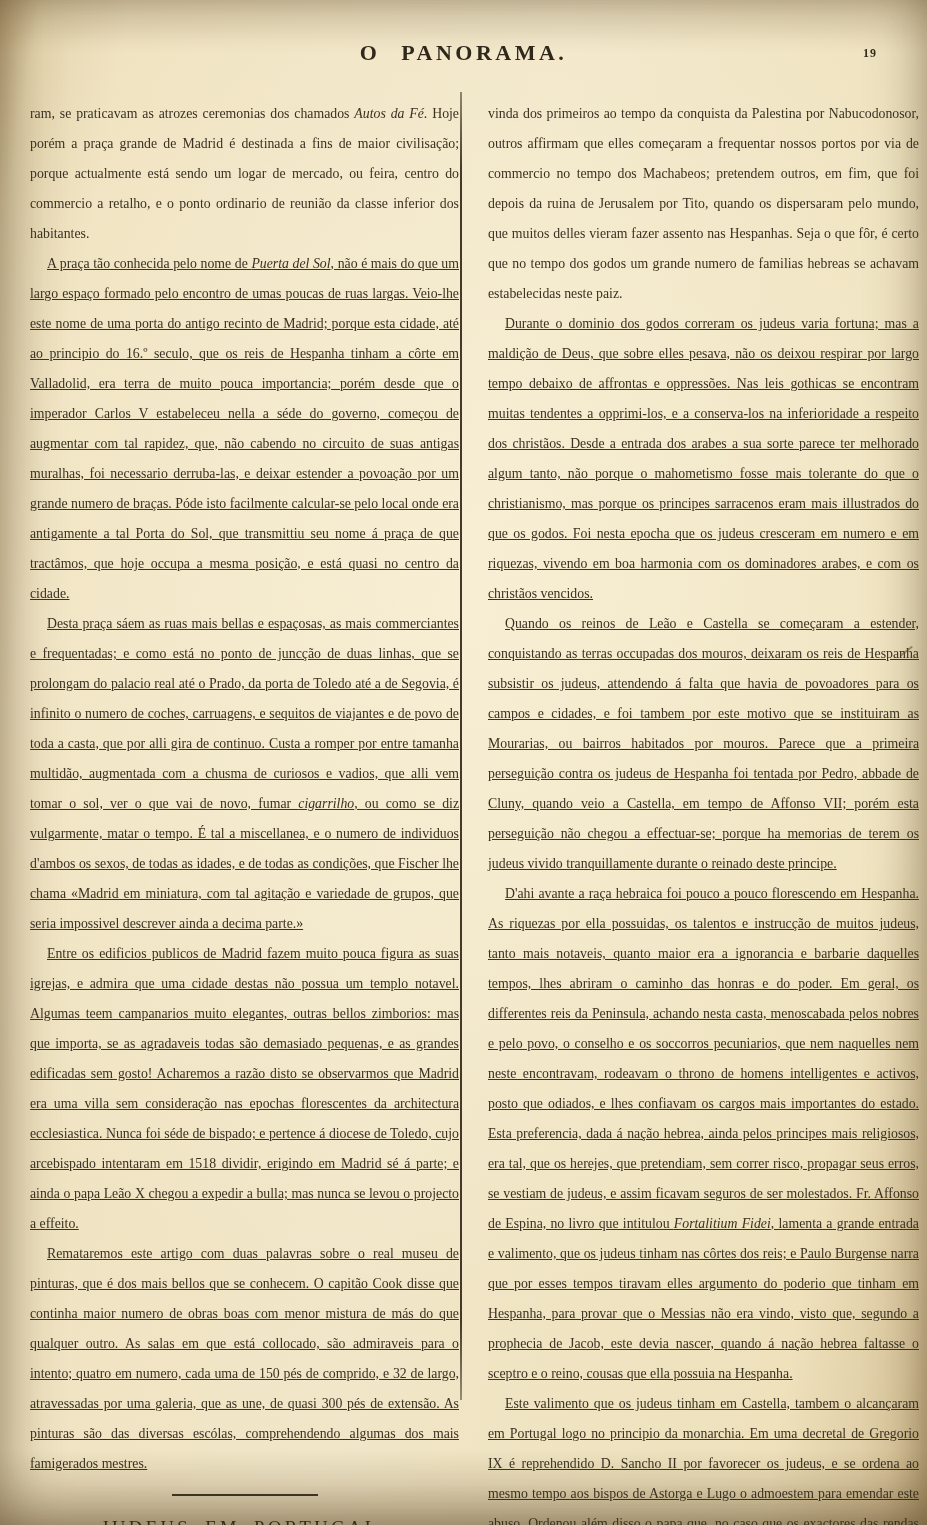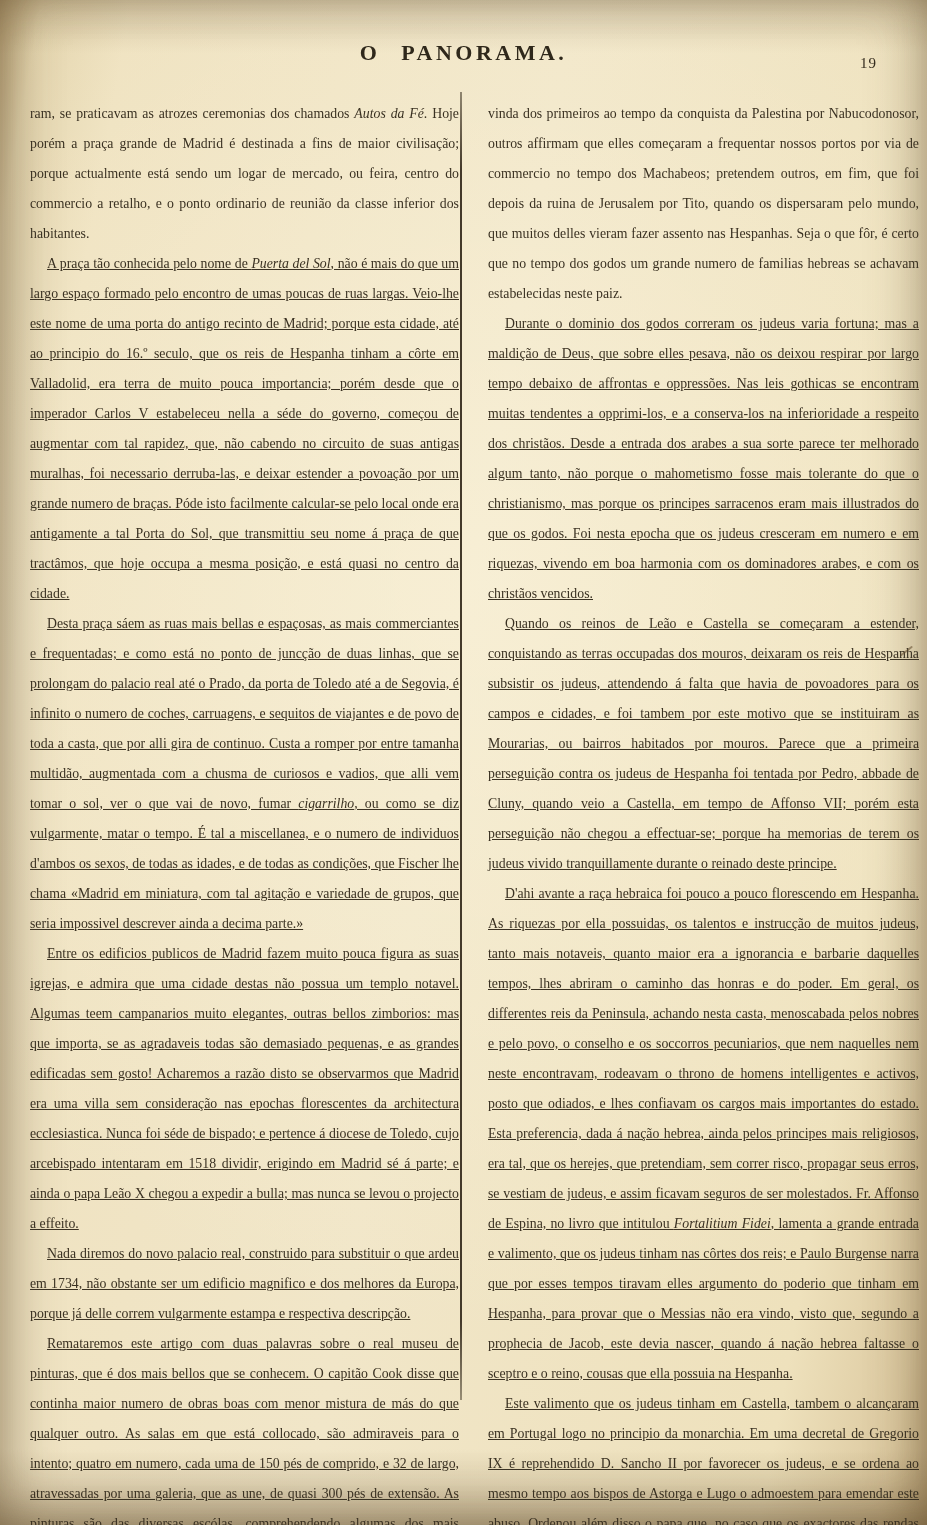"19" .page-number { font-size: 15px -> 12px; font-weight: none -> bold; top: 15px -> 6px }
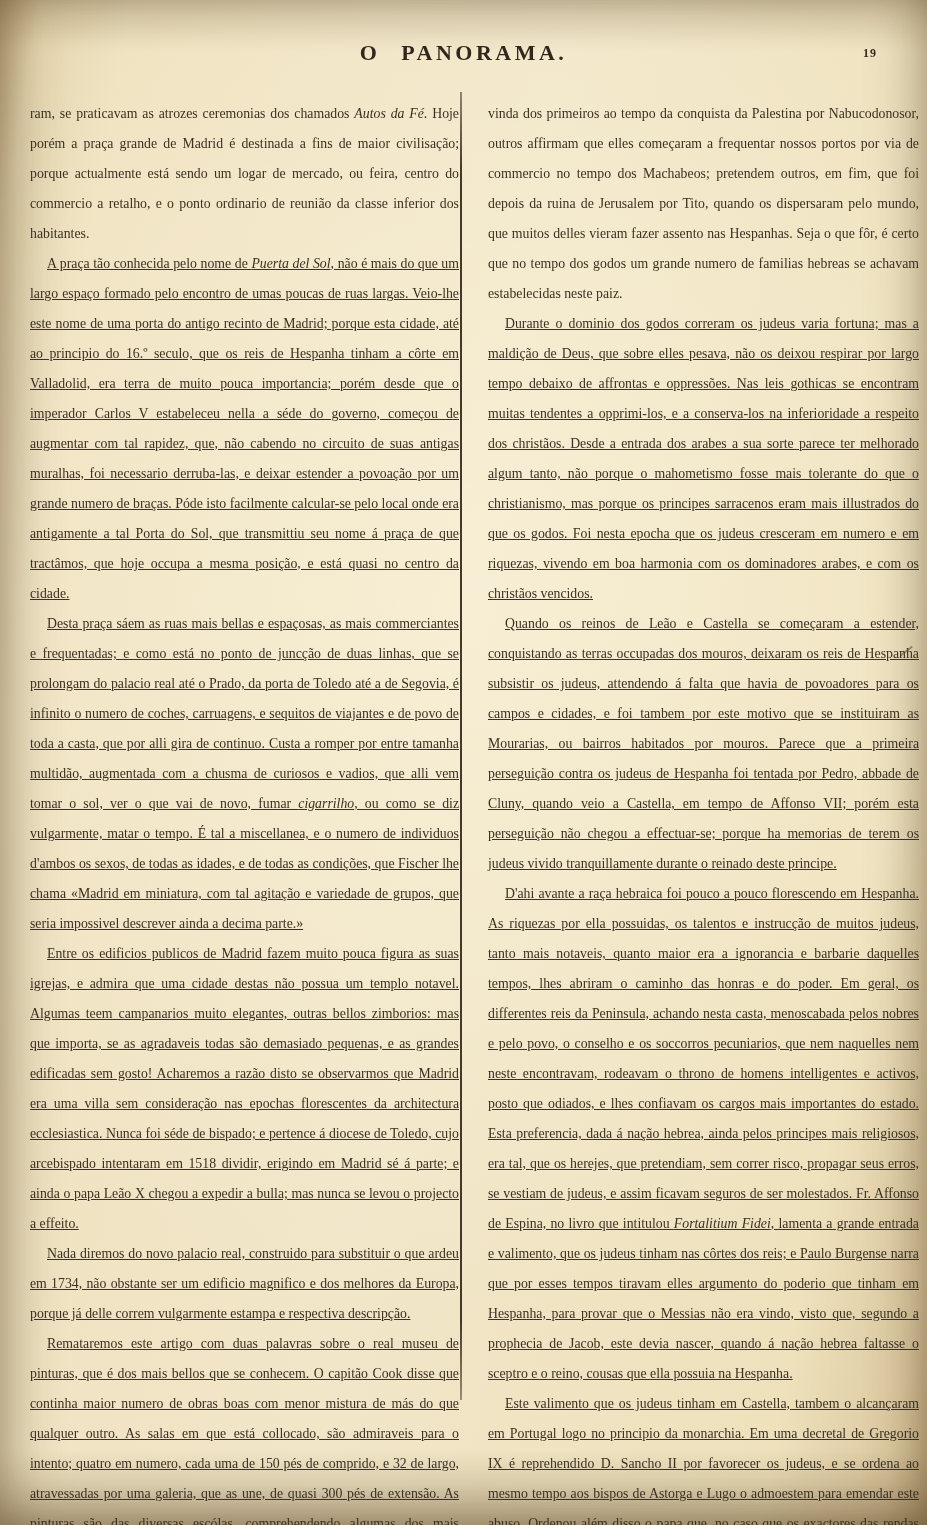"Nada diremos do novo palacio" p.para { html: <p><span>Nada diremos do novo palacio real, construido para substituir o que ardeu em 1734, não obstante ser um edificio magnifico e dos melhores da Europa, porque já delle correm vulgarmente estampa e respectiva descripção.</span></p> -> none }
